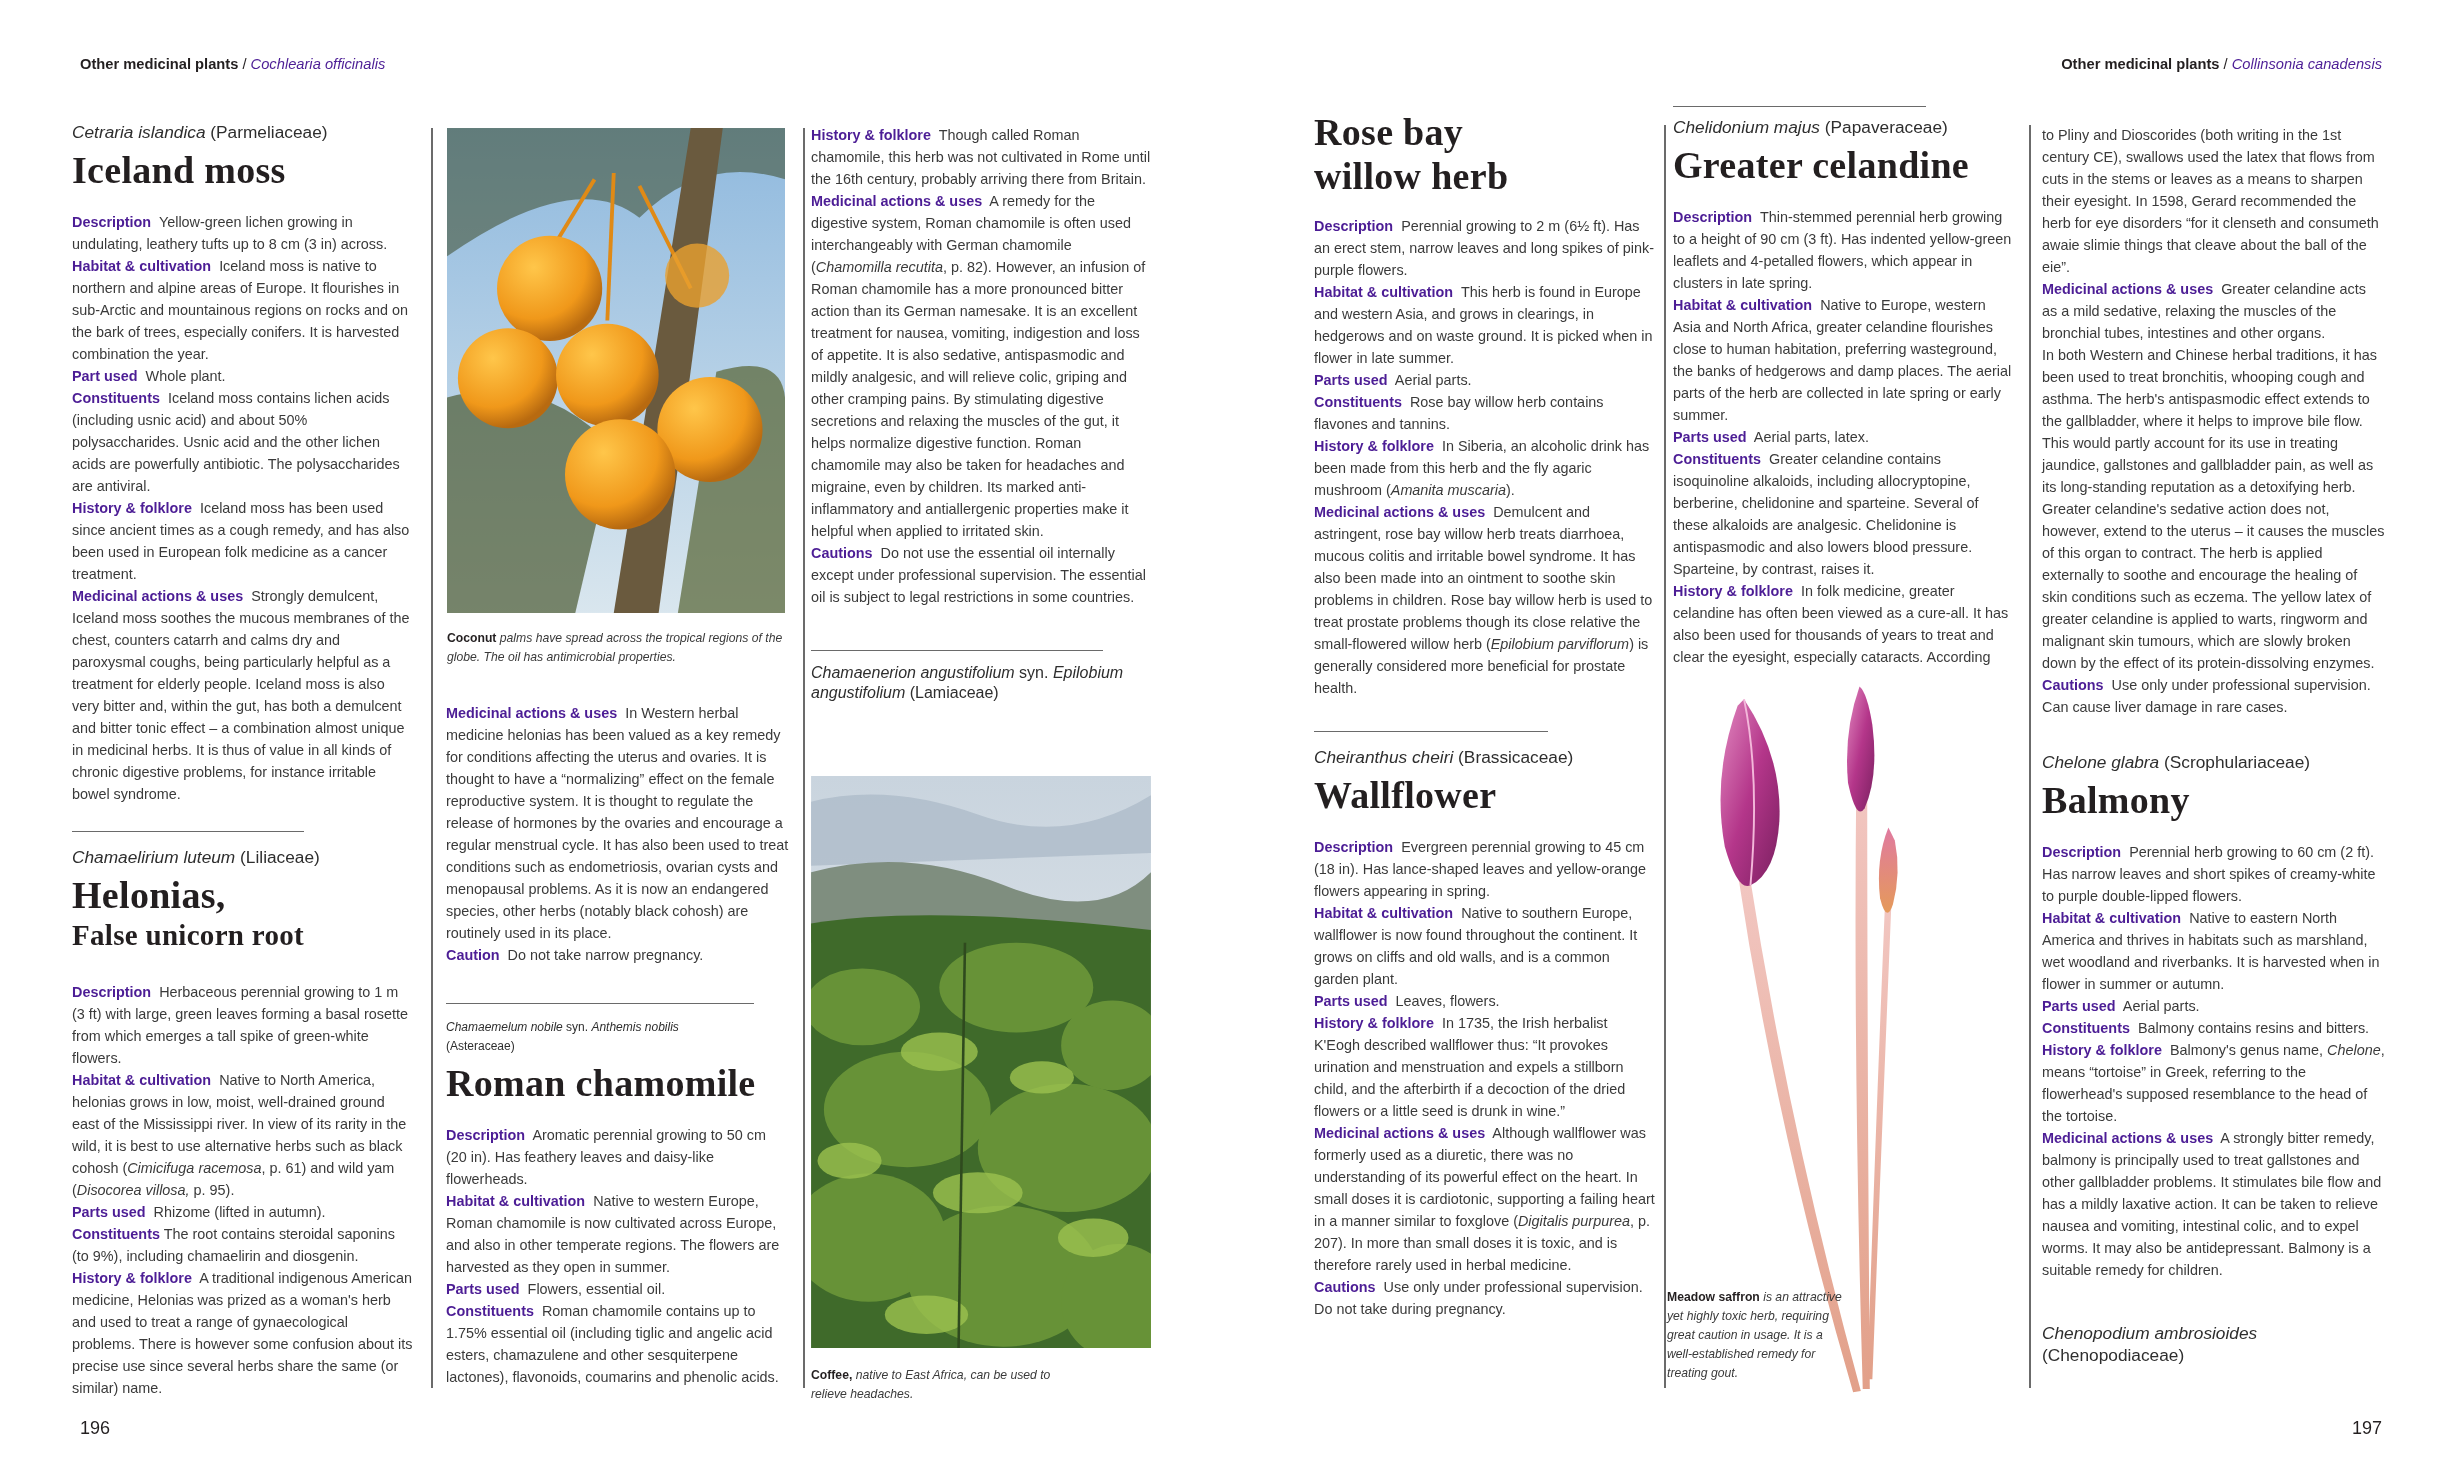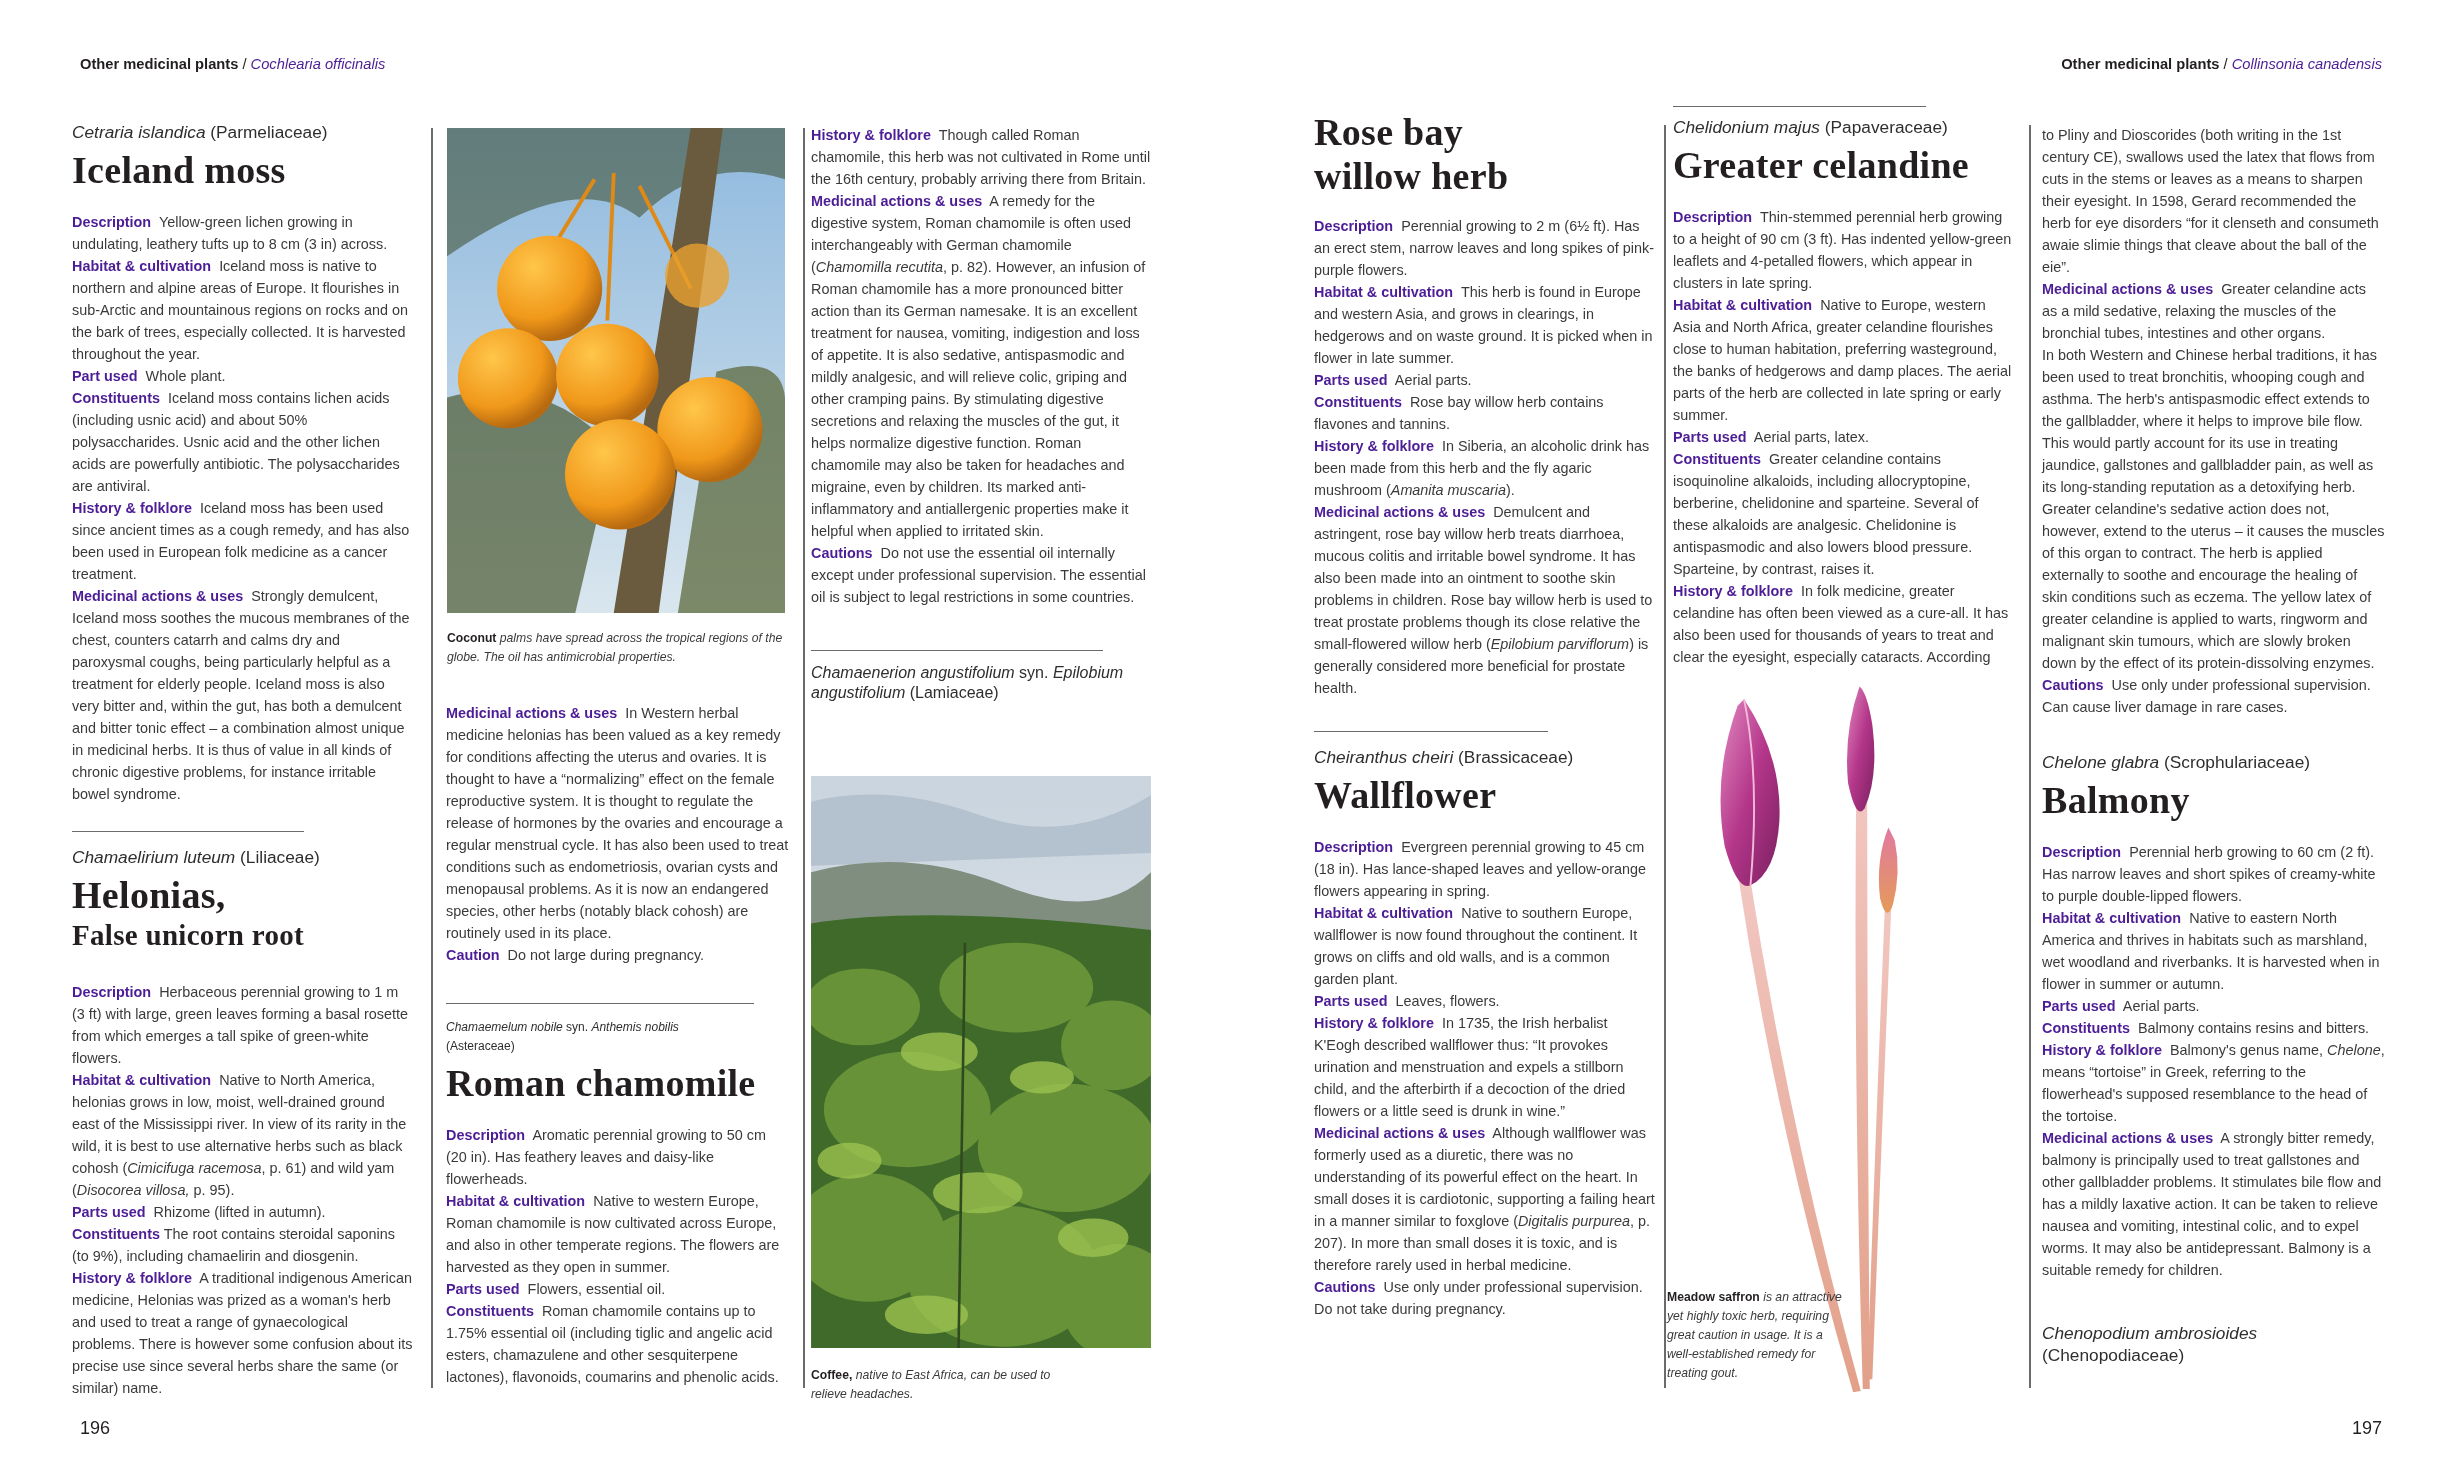"Iceland moss is native to" span { text: collected. It is harvested throughout -> conifers. It is harvested combination }
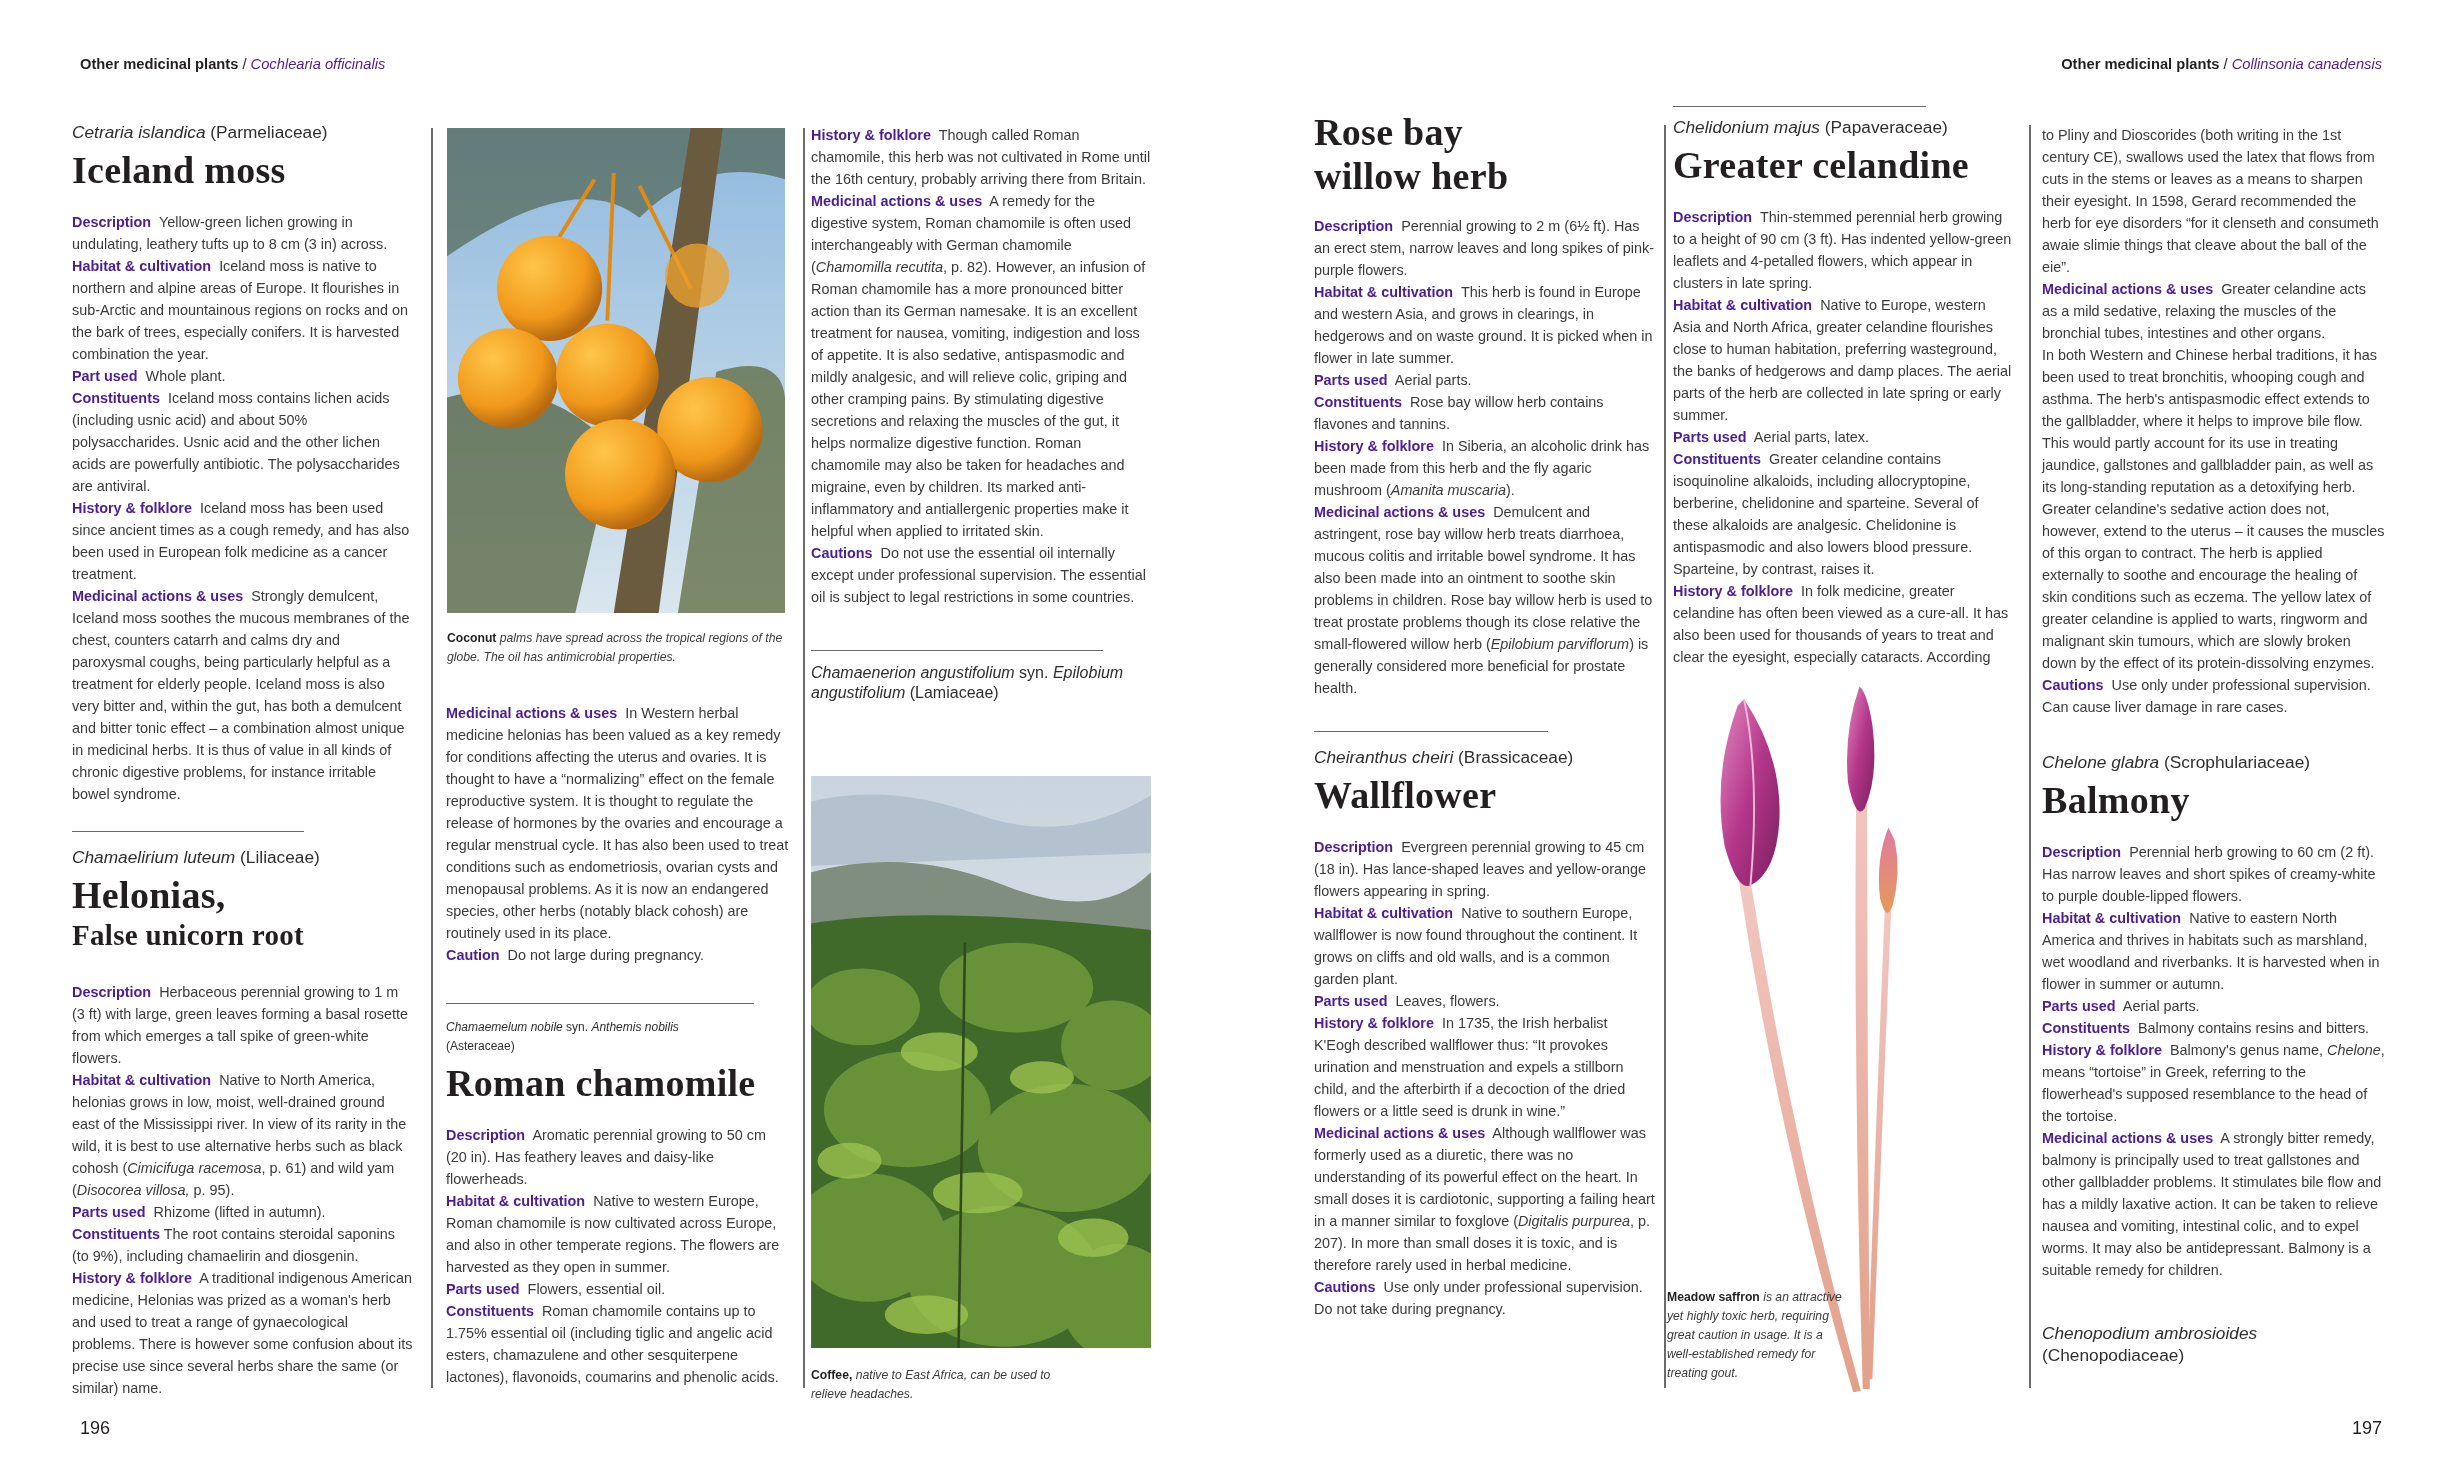"Do not large during pregnancy." span { text: large during -> take narrow }
